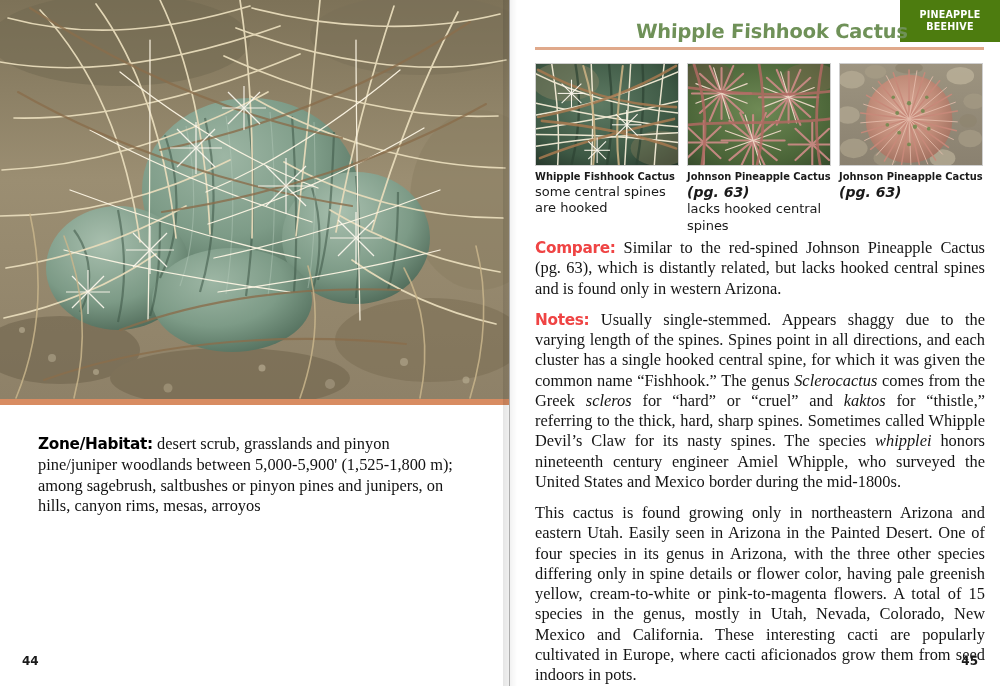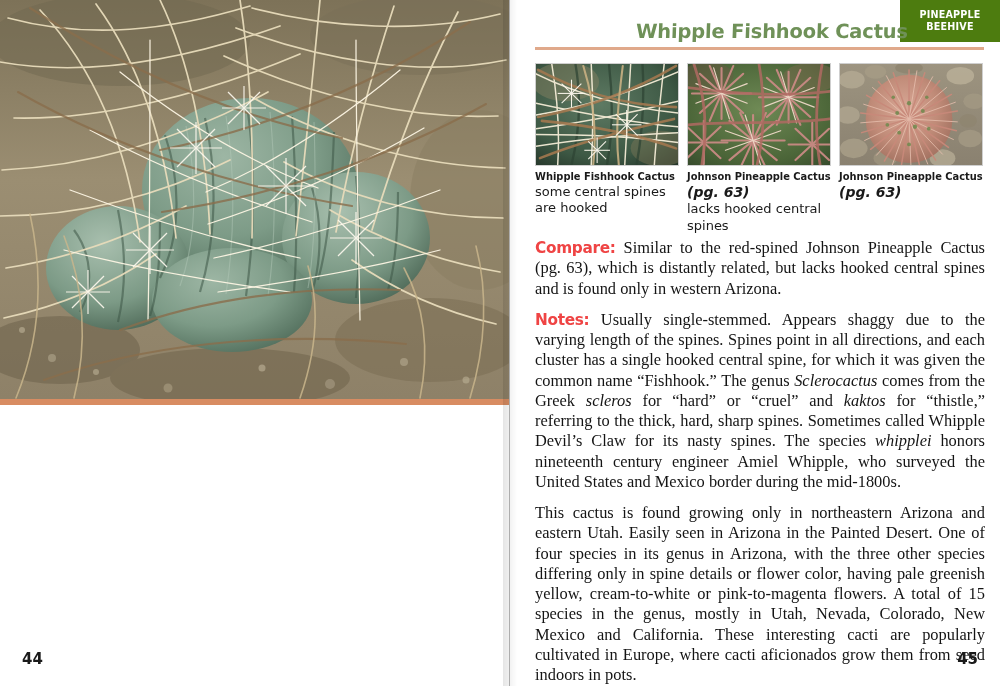"Zone/Habitat: desert scrub, grasslands" p.field-block { html: none -> <p> <span>Zone/Habitat:</span> <span>desert scrub, grasslands and pinyon pine/juniper woodlands between 5,000-5,900' (1,525-1,800 m); among sagebrush, saltbushes or pinyon pines and junipers, on hills, canyon rims, mesas, arroyos</span> </p> }
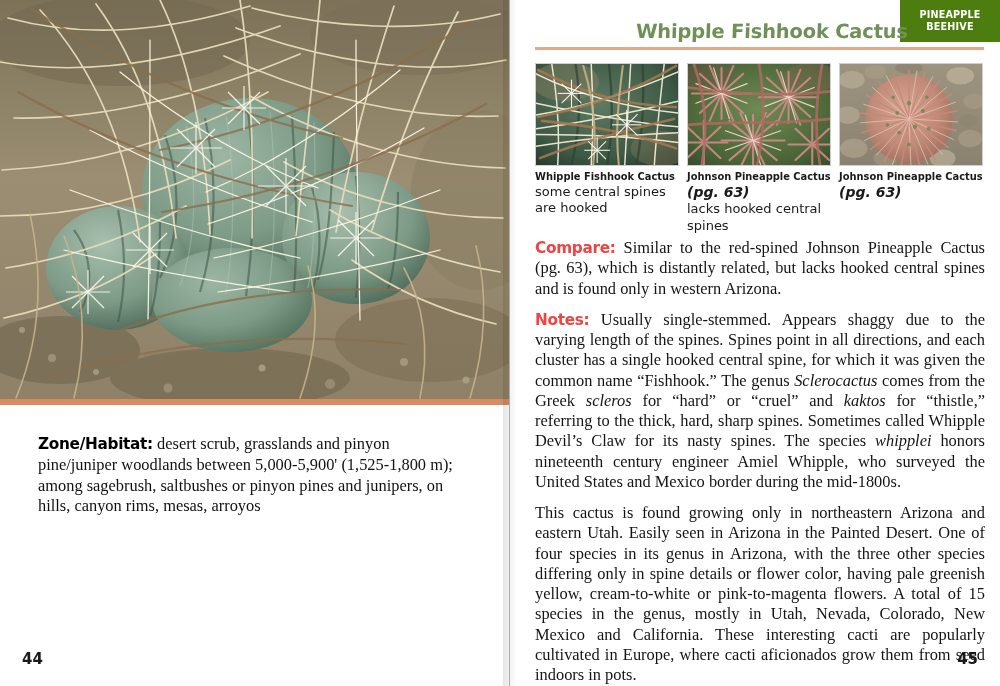"44" .folio { font-size: 15px -> 12px }
